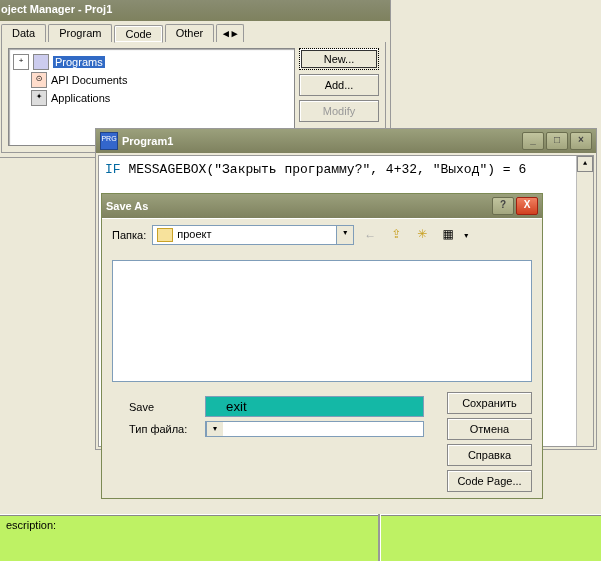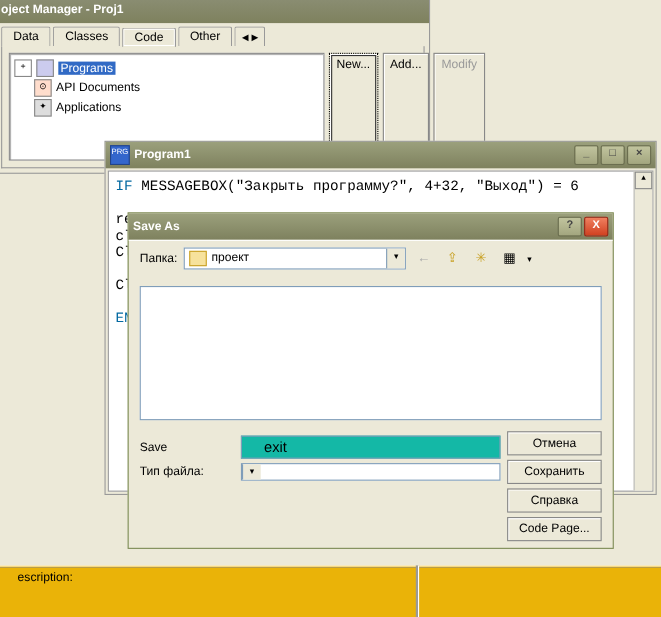"Classes" div.tab { text: Classes -> Program }
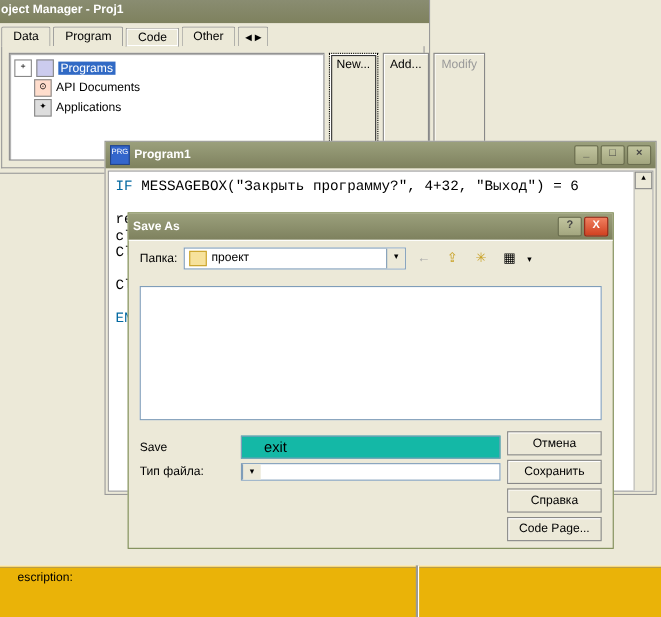"New..." .pmbtns { flex-direction: row -> column }
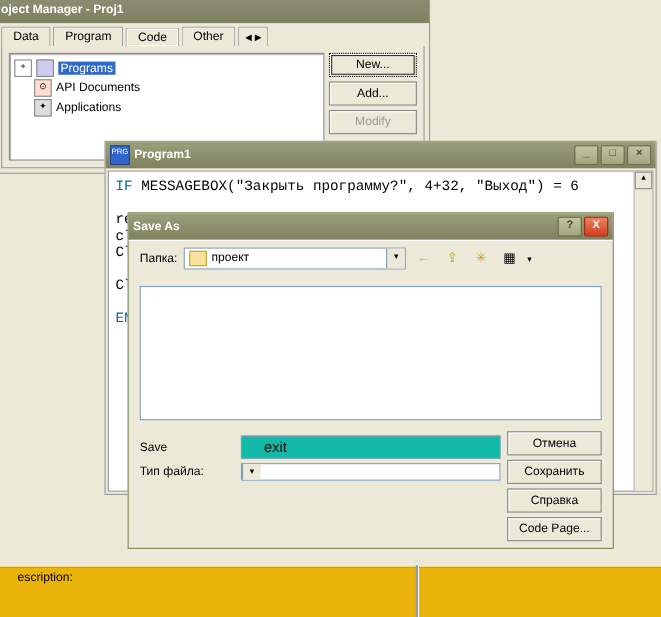"Save As" div.win { left: 116px -> 101px }
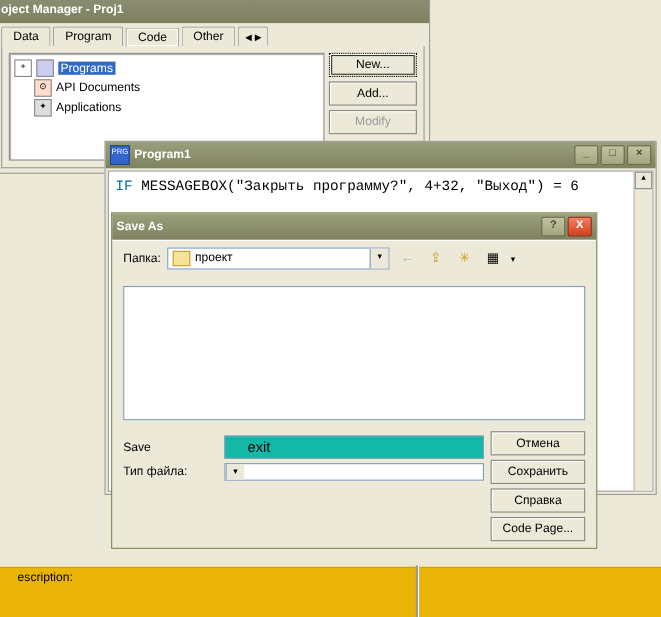"Save" .frow { gap: 22px -> 6px; margin: 4px 0 -> 4px 17px }
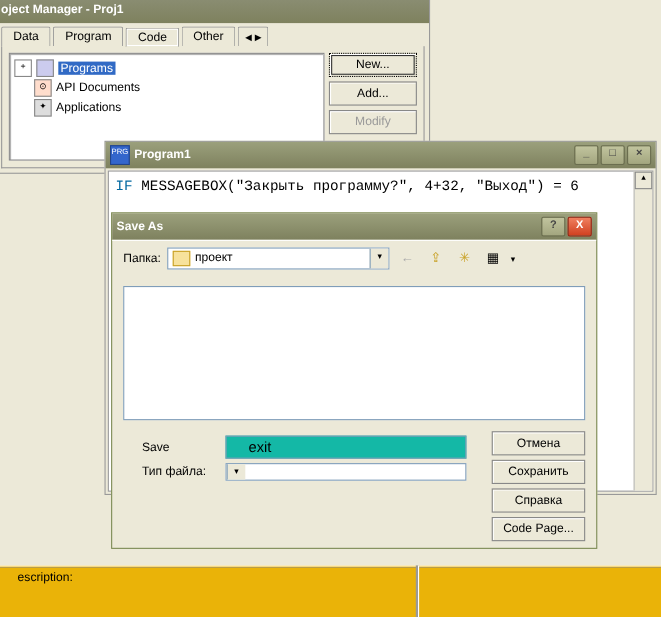"Отмена" div.btn { order: before "Сохранить" -> after "Сохранить" }
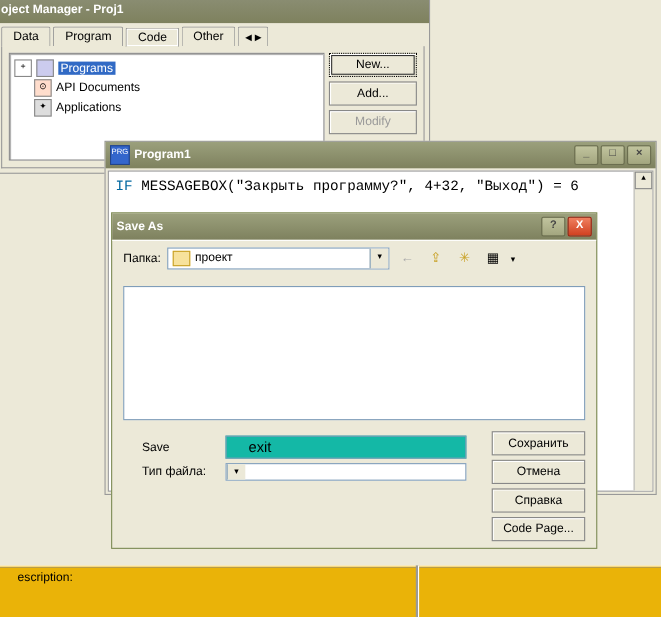"escription:" .btmstrip { background: #eab308 -> #bef264; padding: 4px 16px -> 4px 6px }
